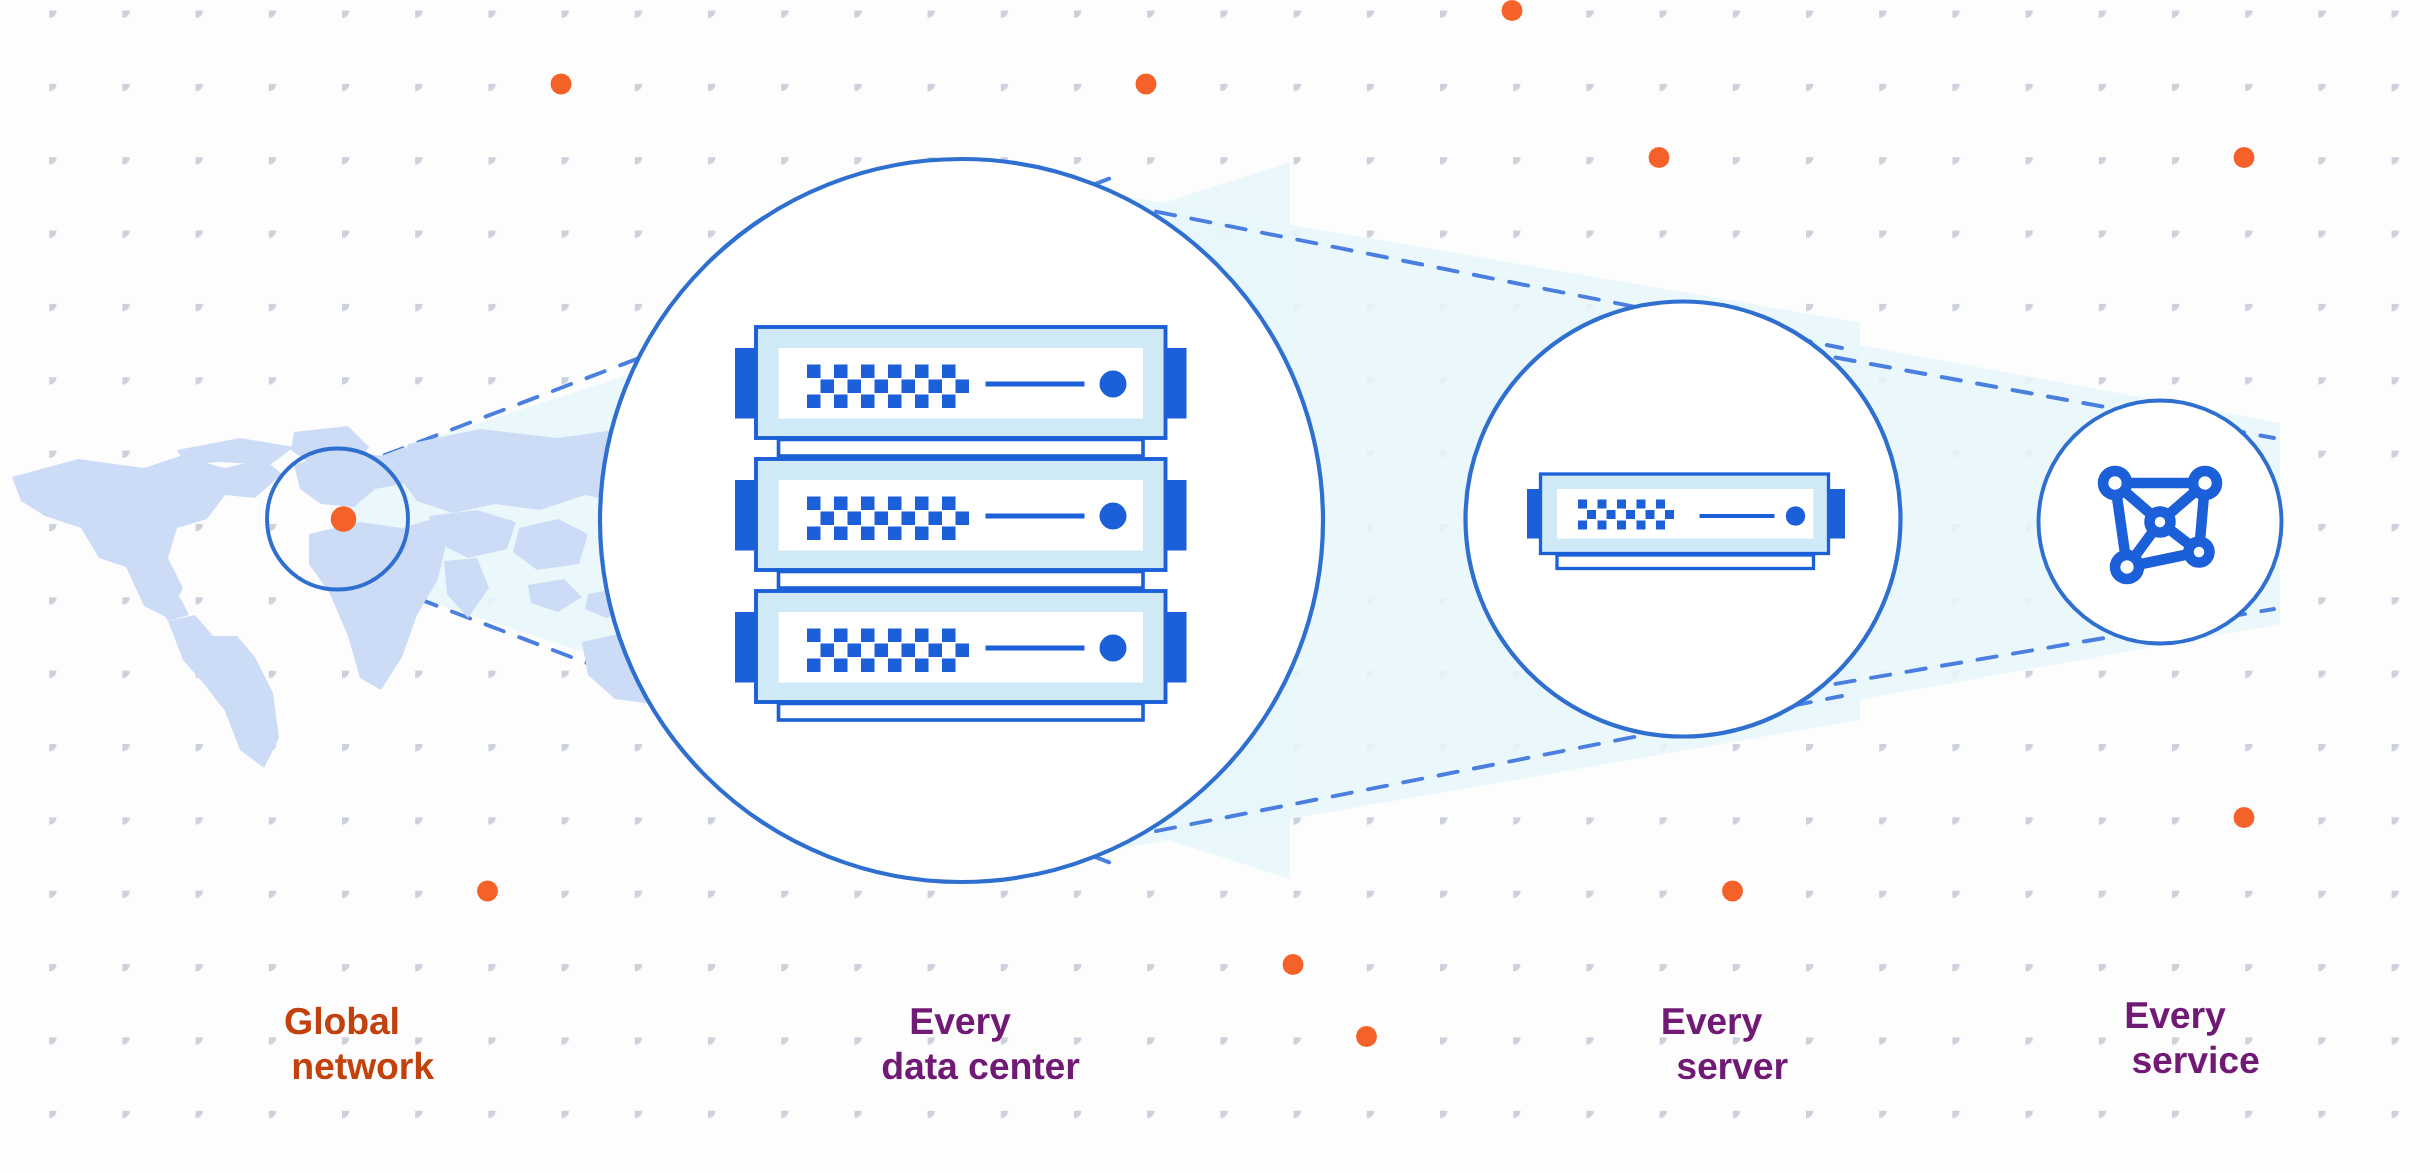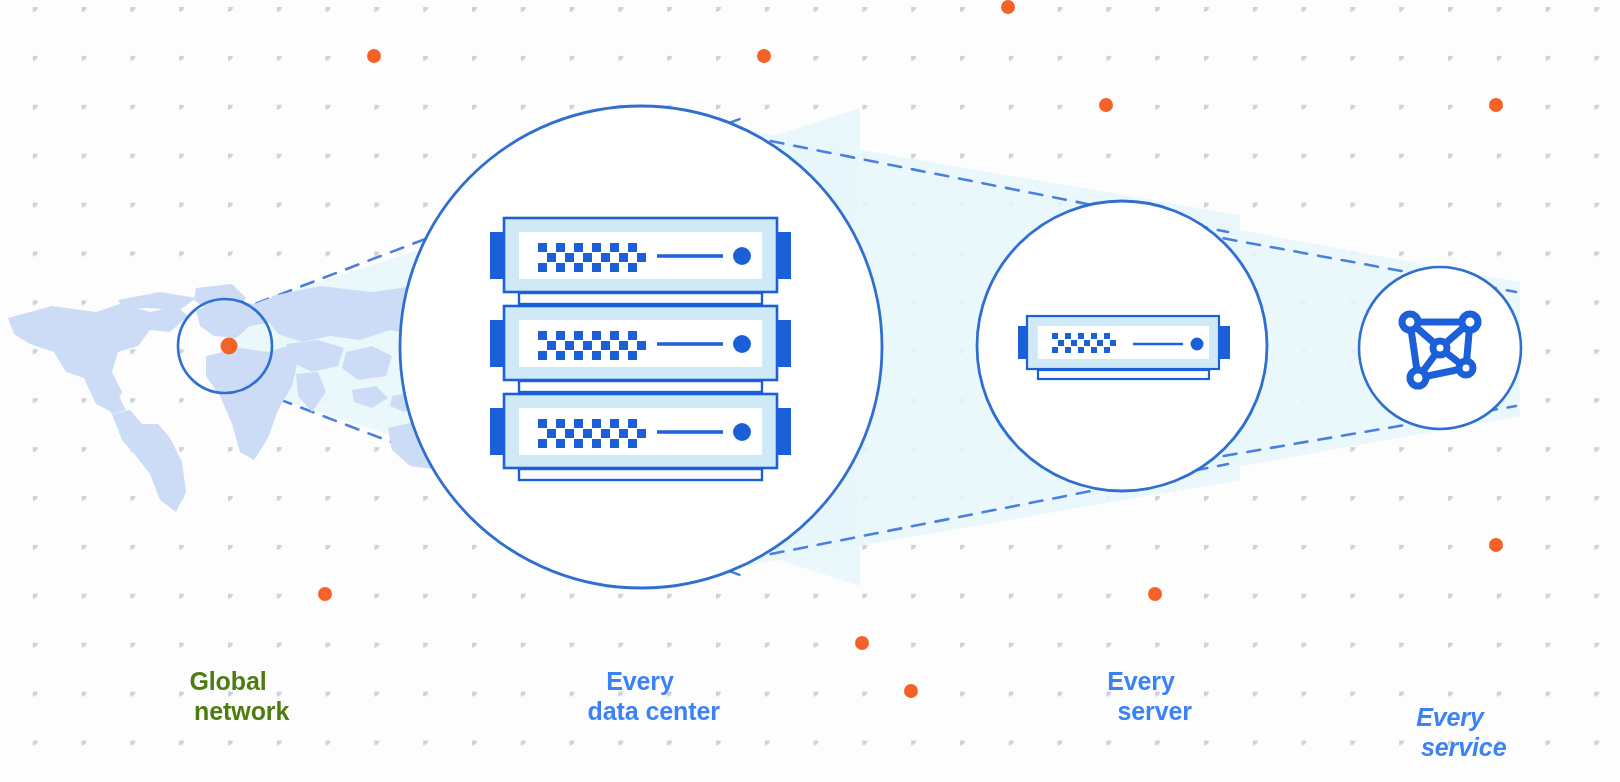"Global network" .label.accent { color: #4d7c0f -> #c2410c }
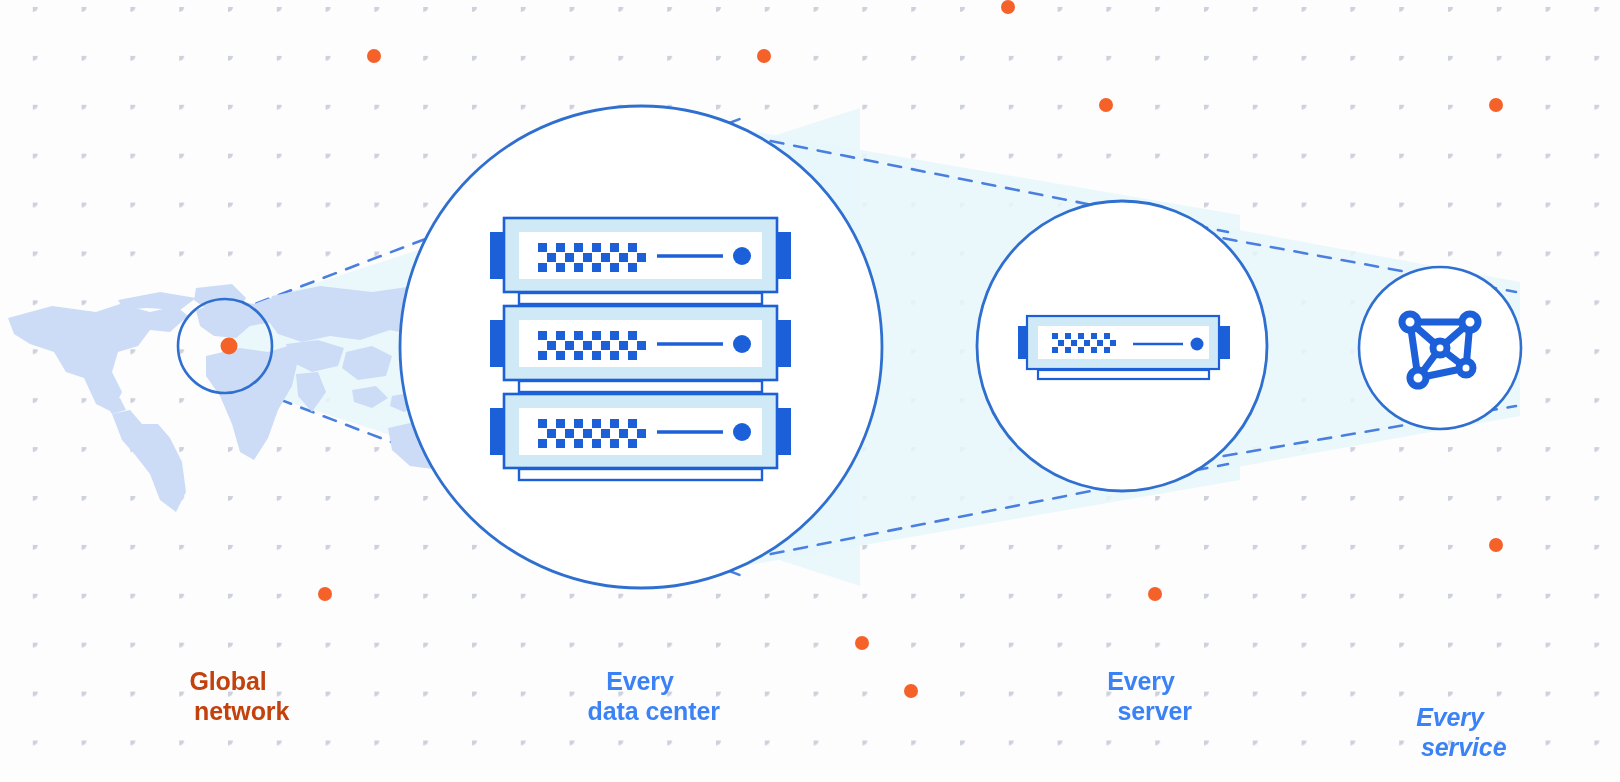"Every data center" .label { color: #3b82f6 -> #701a75 }
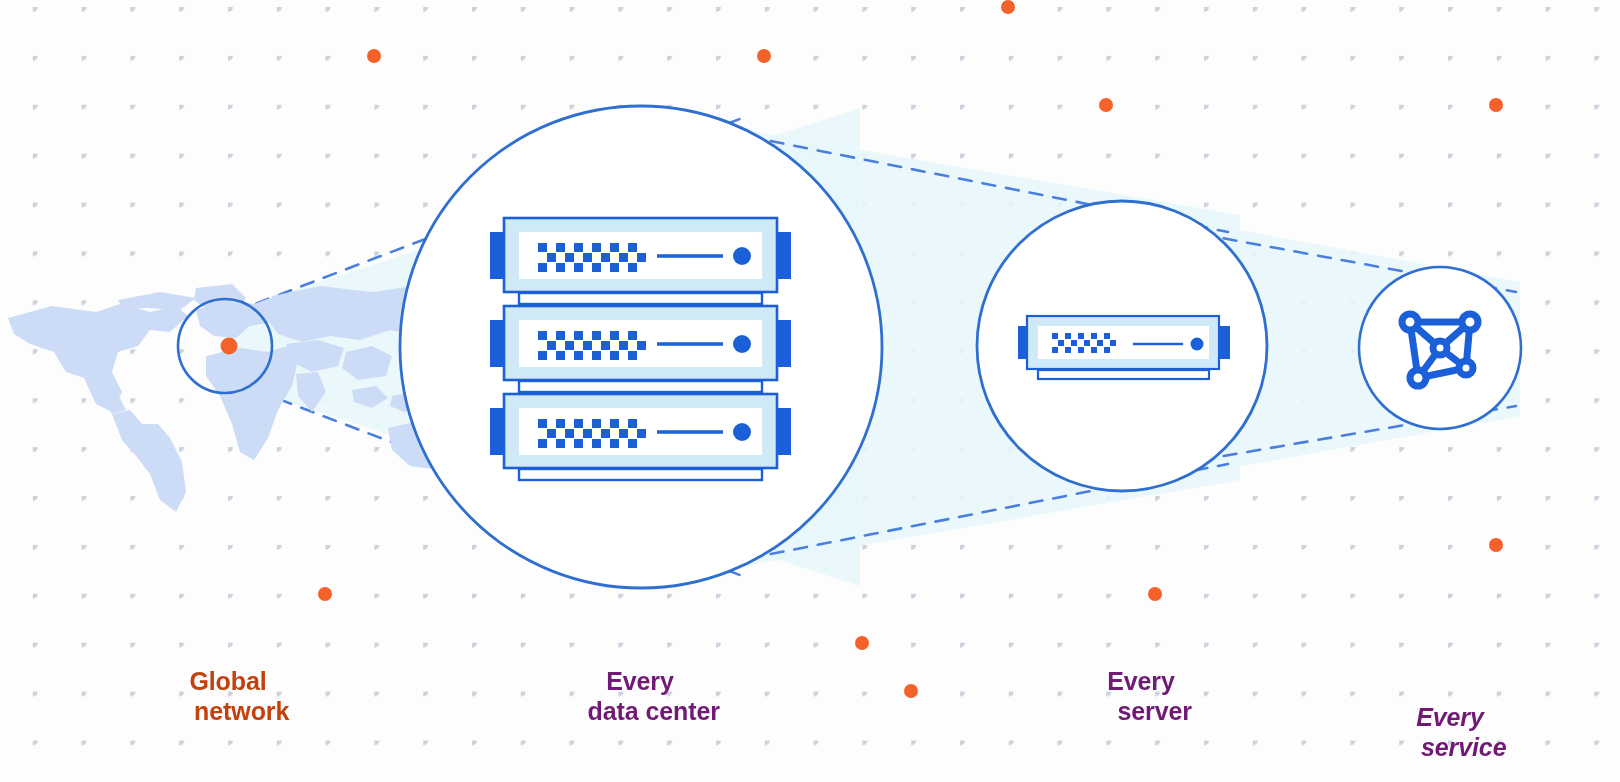"Every service" #label-service { font-style: italic -> none; top: 702px -> 662px }
